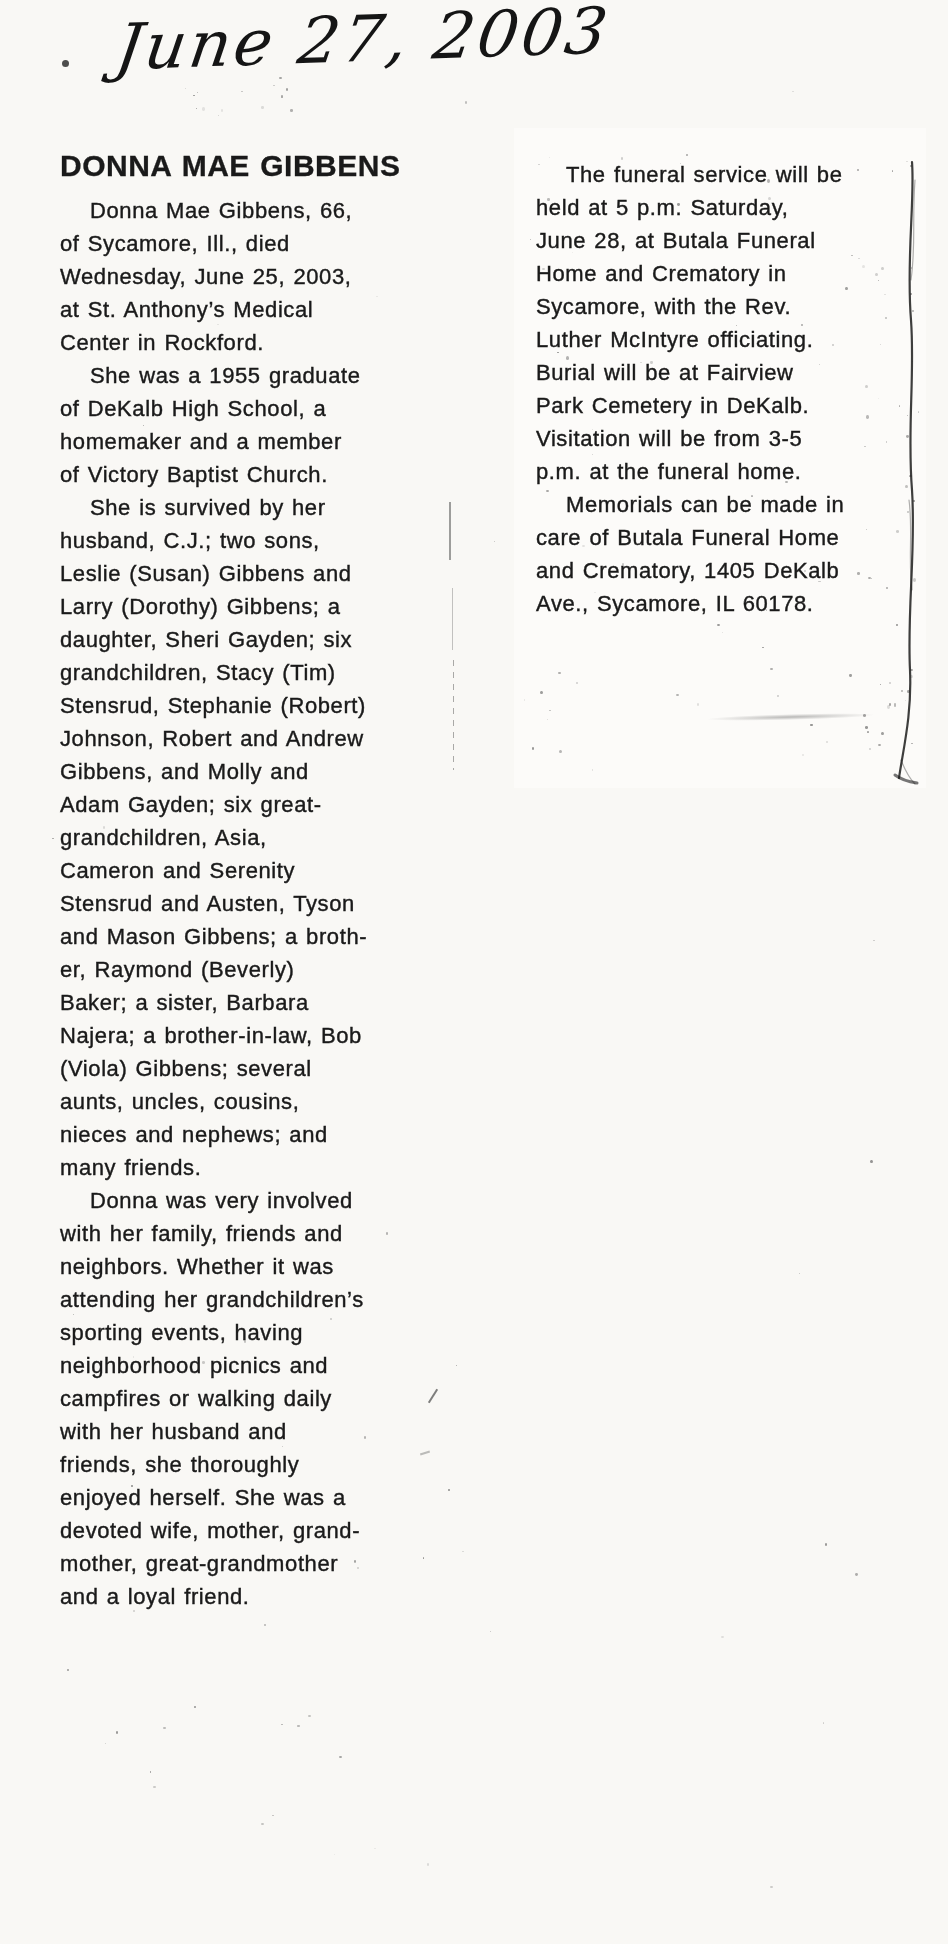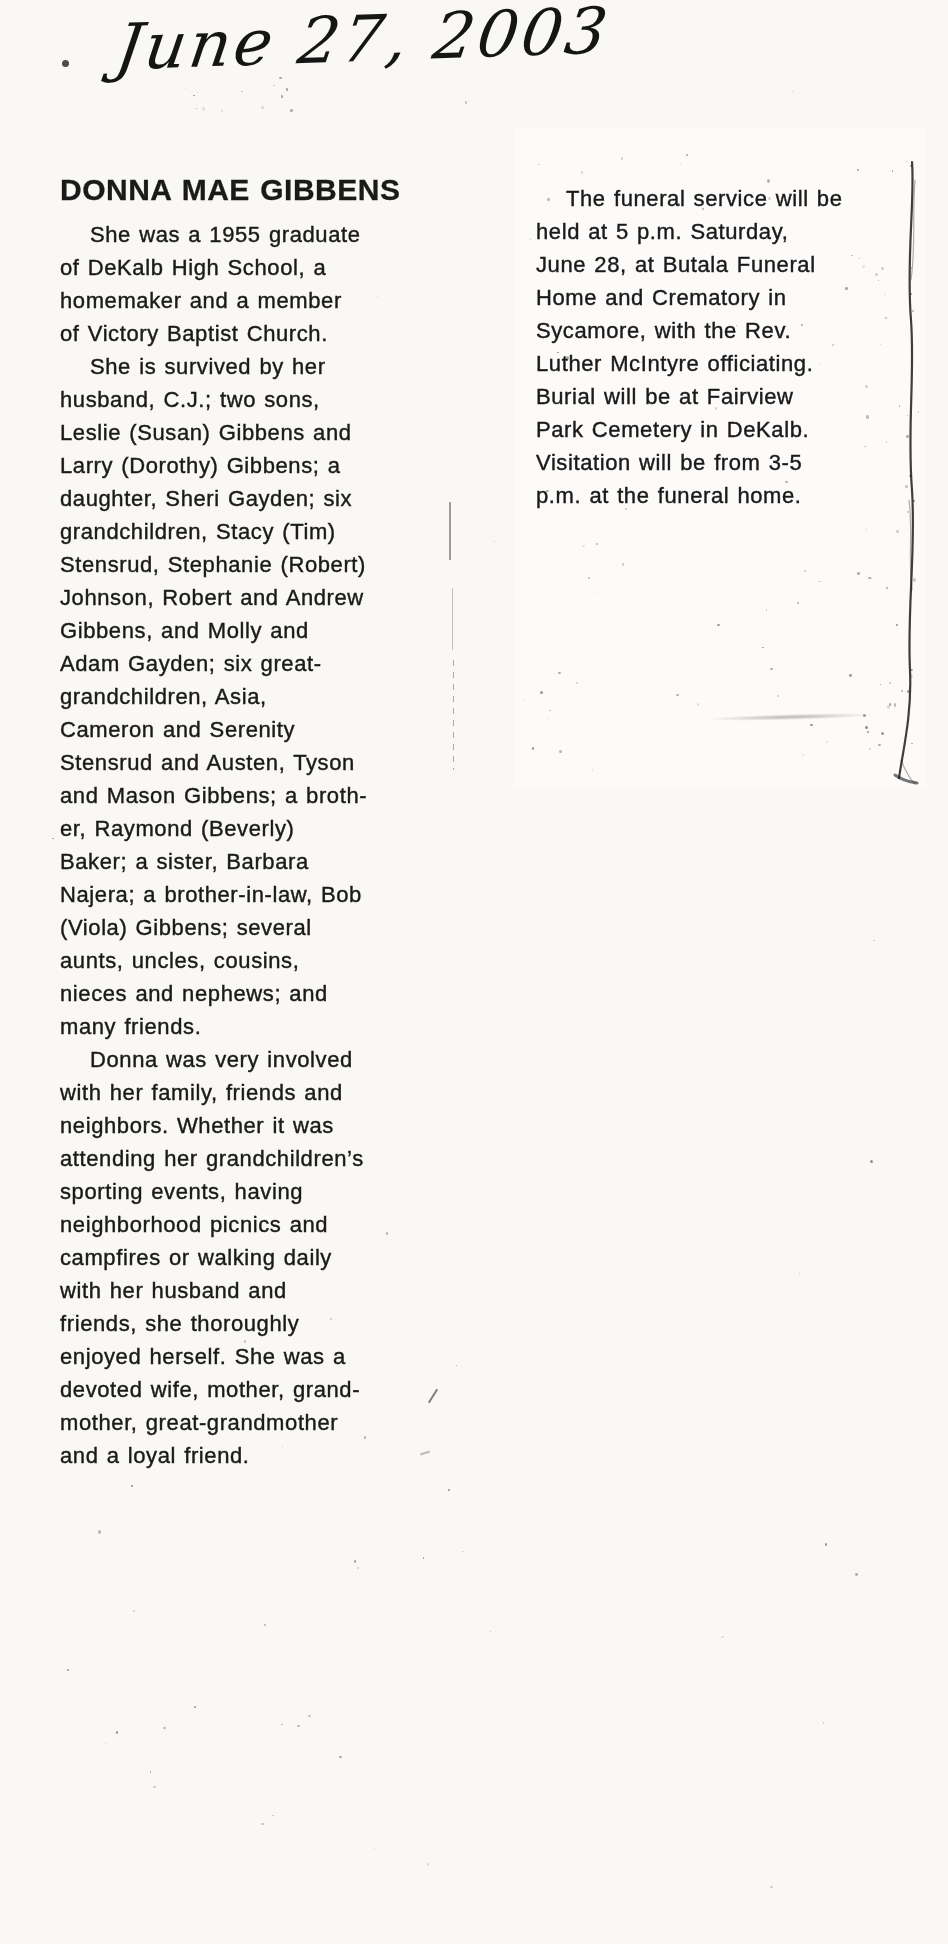"DONNA MAE GIBBENS" .column { margin-top: 24px -> none }
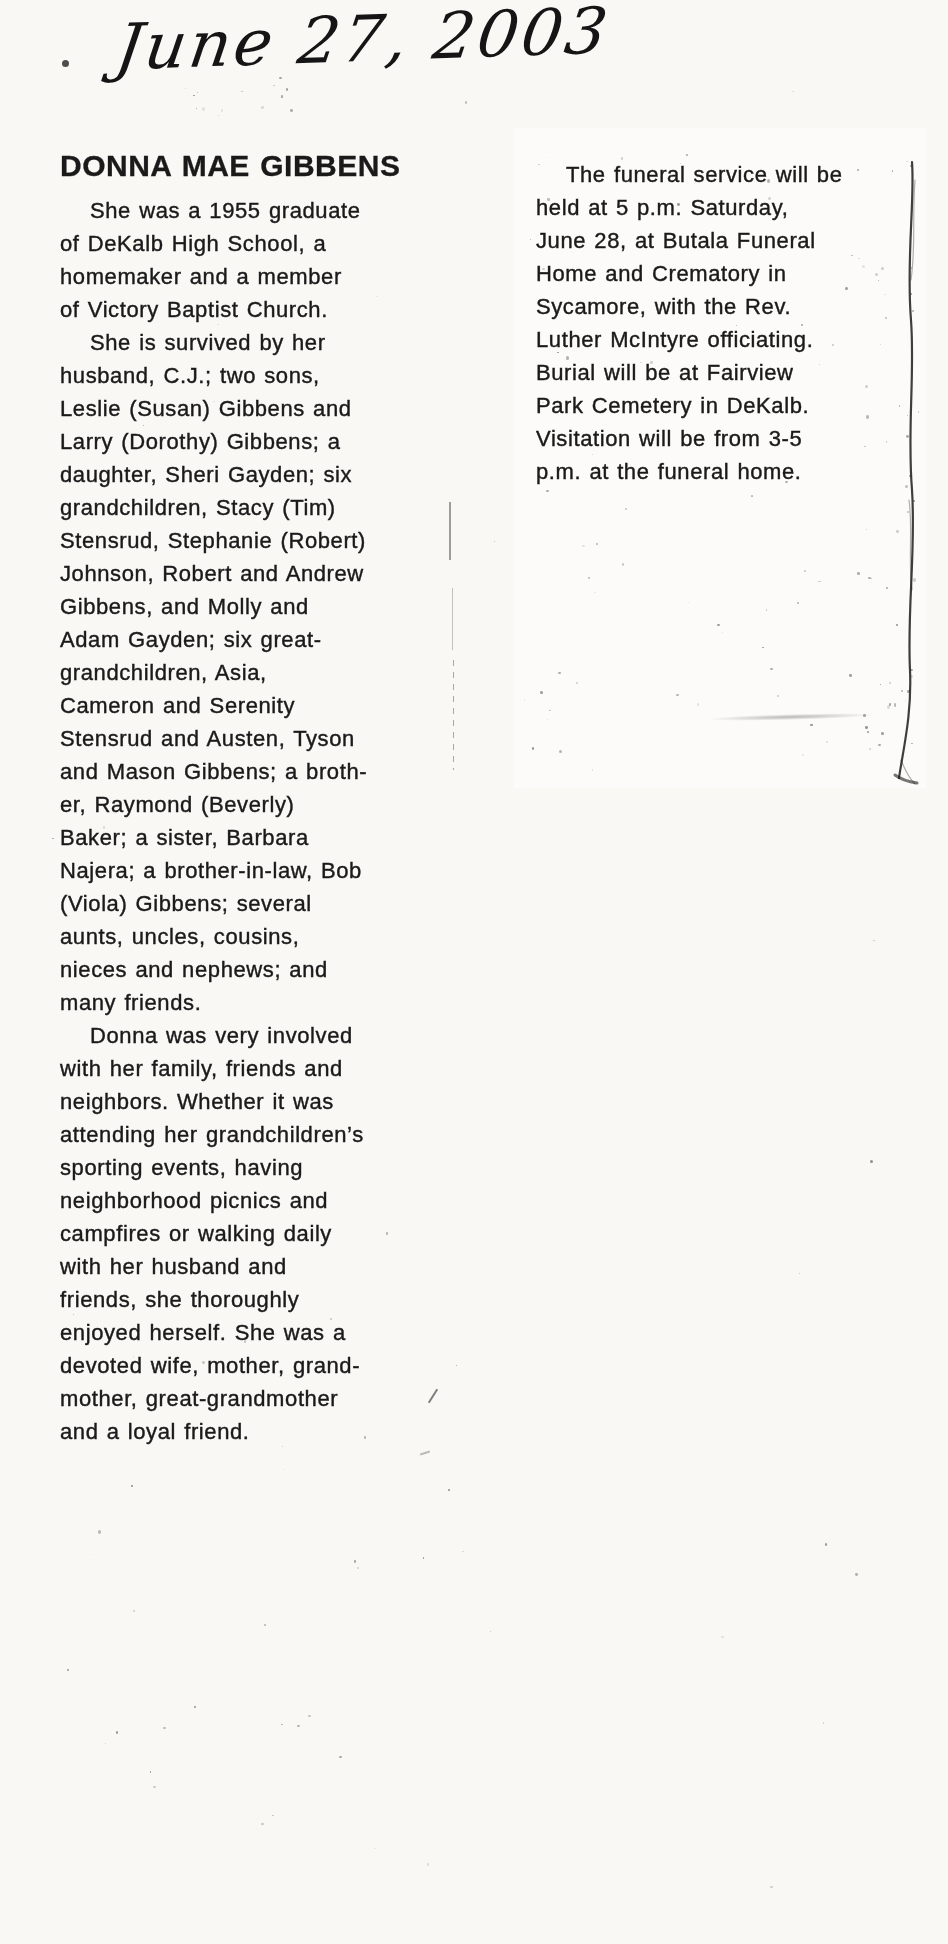"Donna Mae Gibbens, 66," p { html: none -> <p>Donna Mae Gibbens, 66, of Sycamore, Ill., died Wednesday, June 25, 2003, at St. Anthony’s Medical Center in Rockford.</p> }
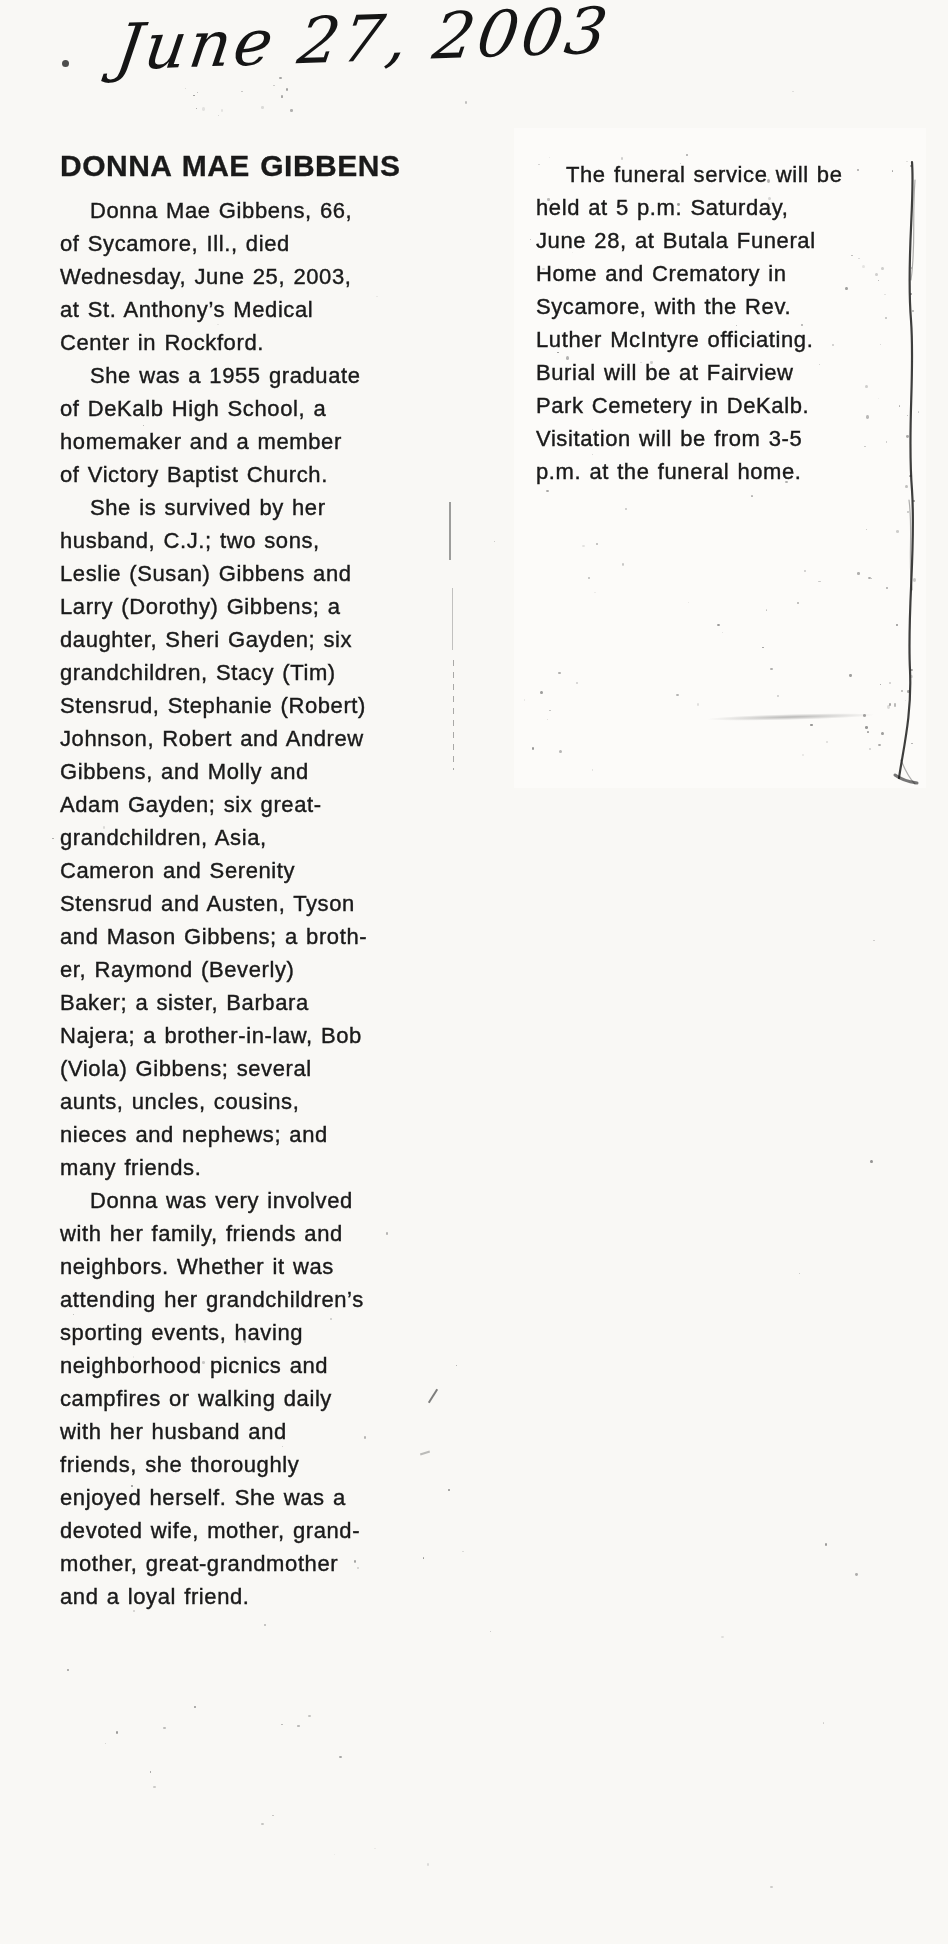"Memorials can be made in" p { html: none -> <p>Memorials can be made in care of Butala Funeral Home and Crematory, 1405 DeKalb Ave., Sycamore, IL 60178.</p> }
